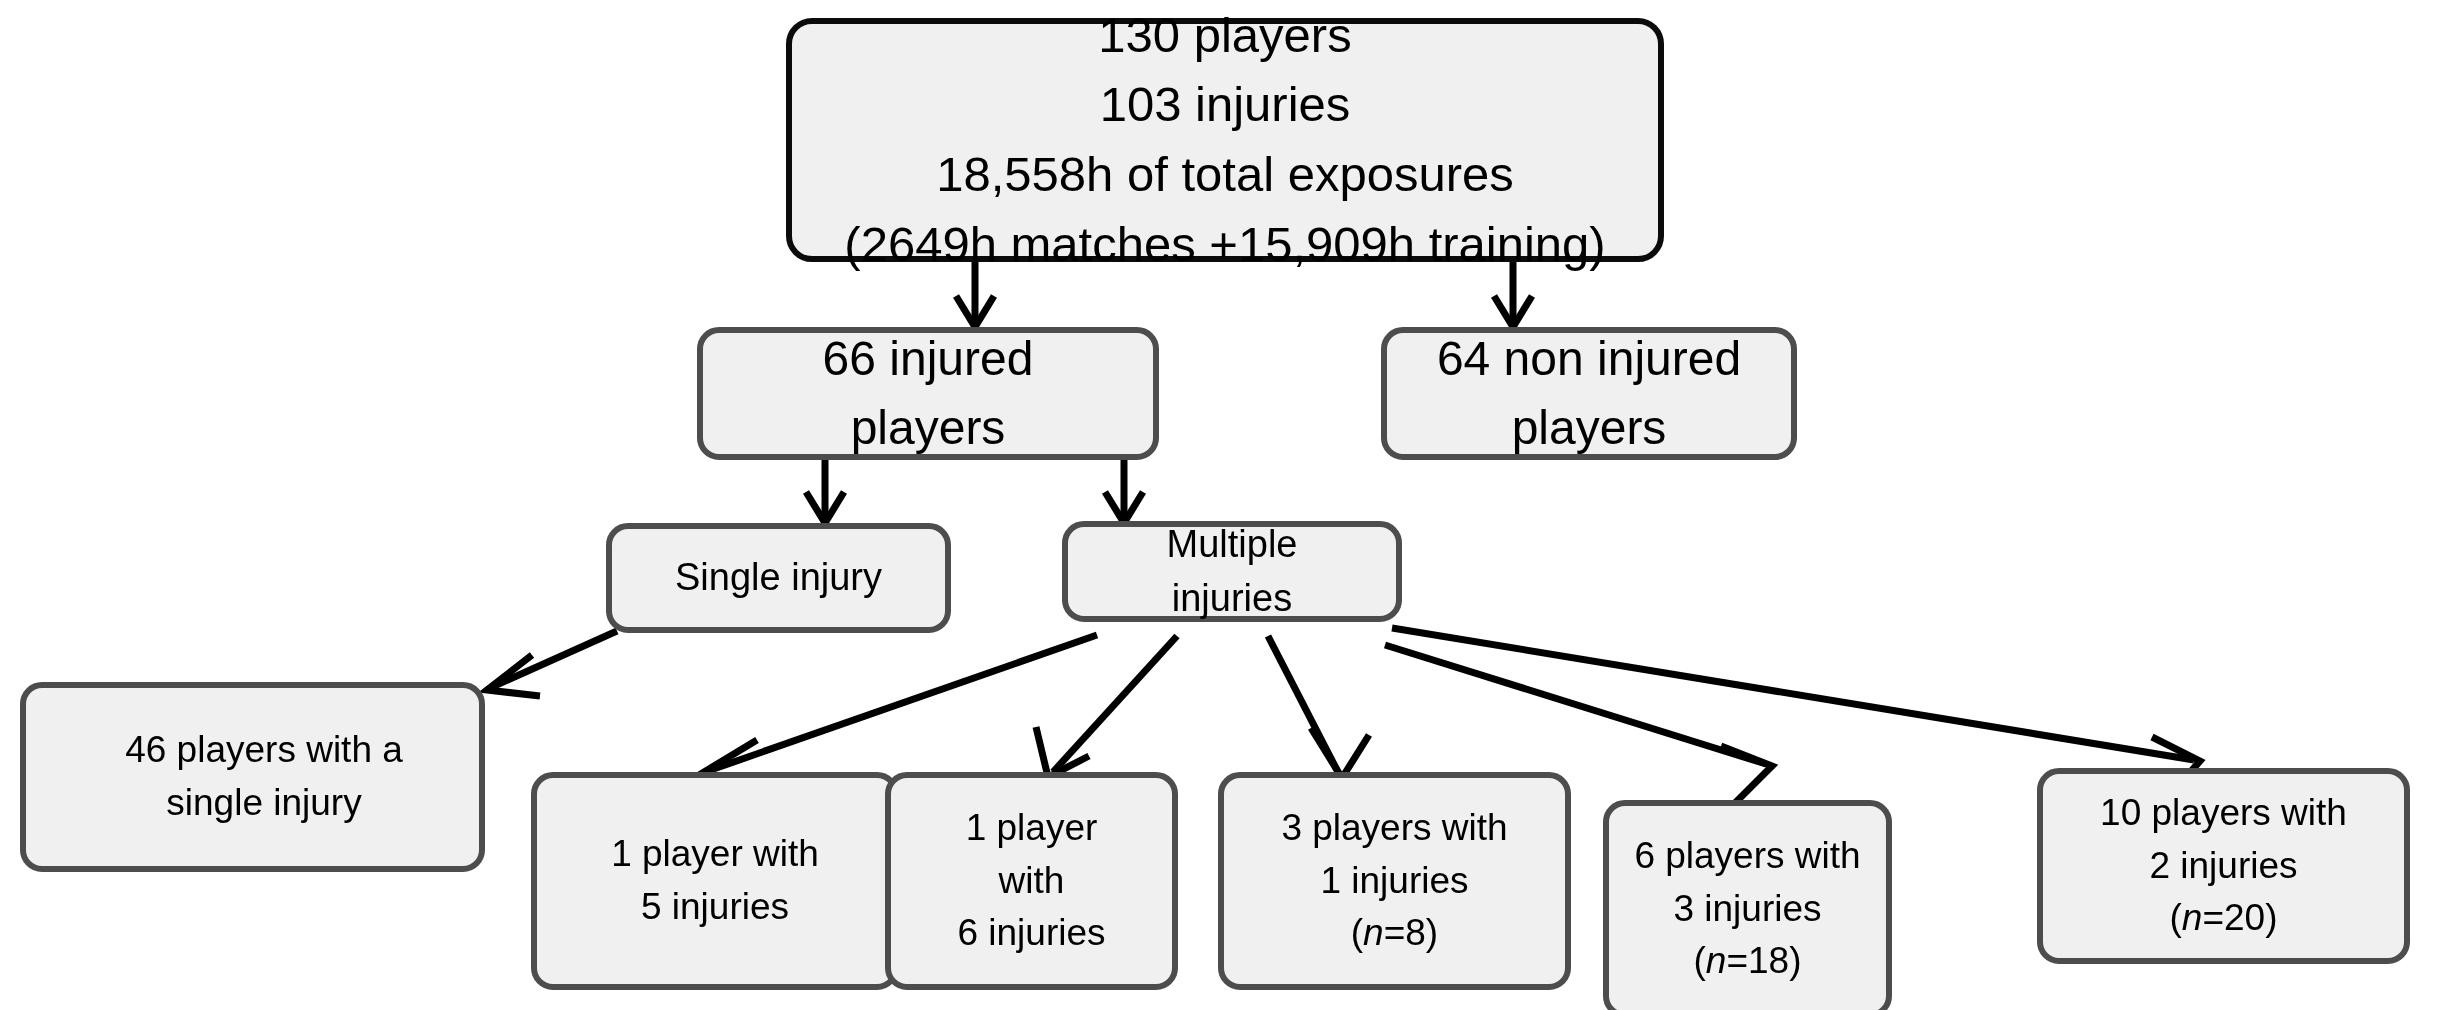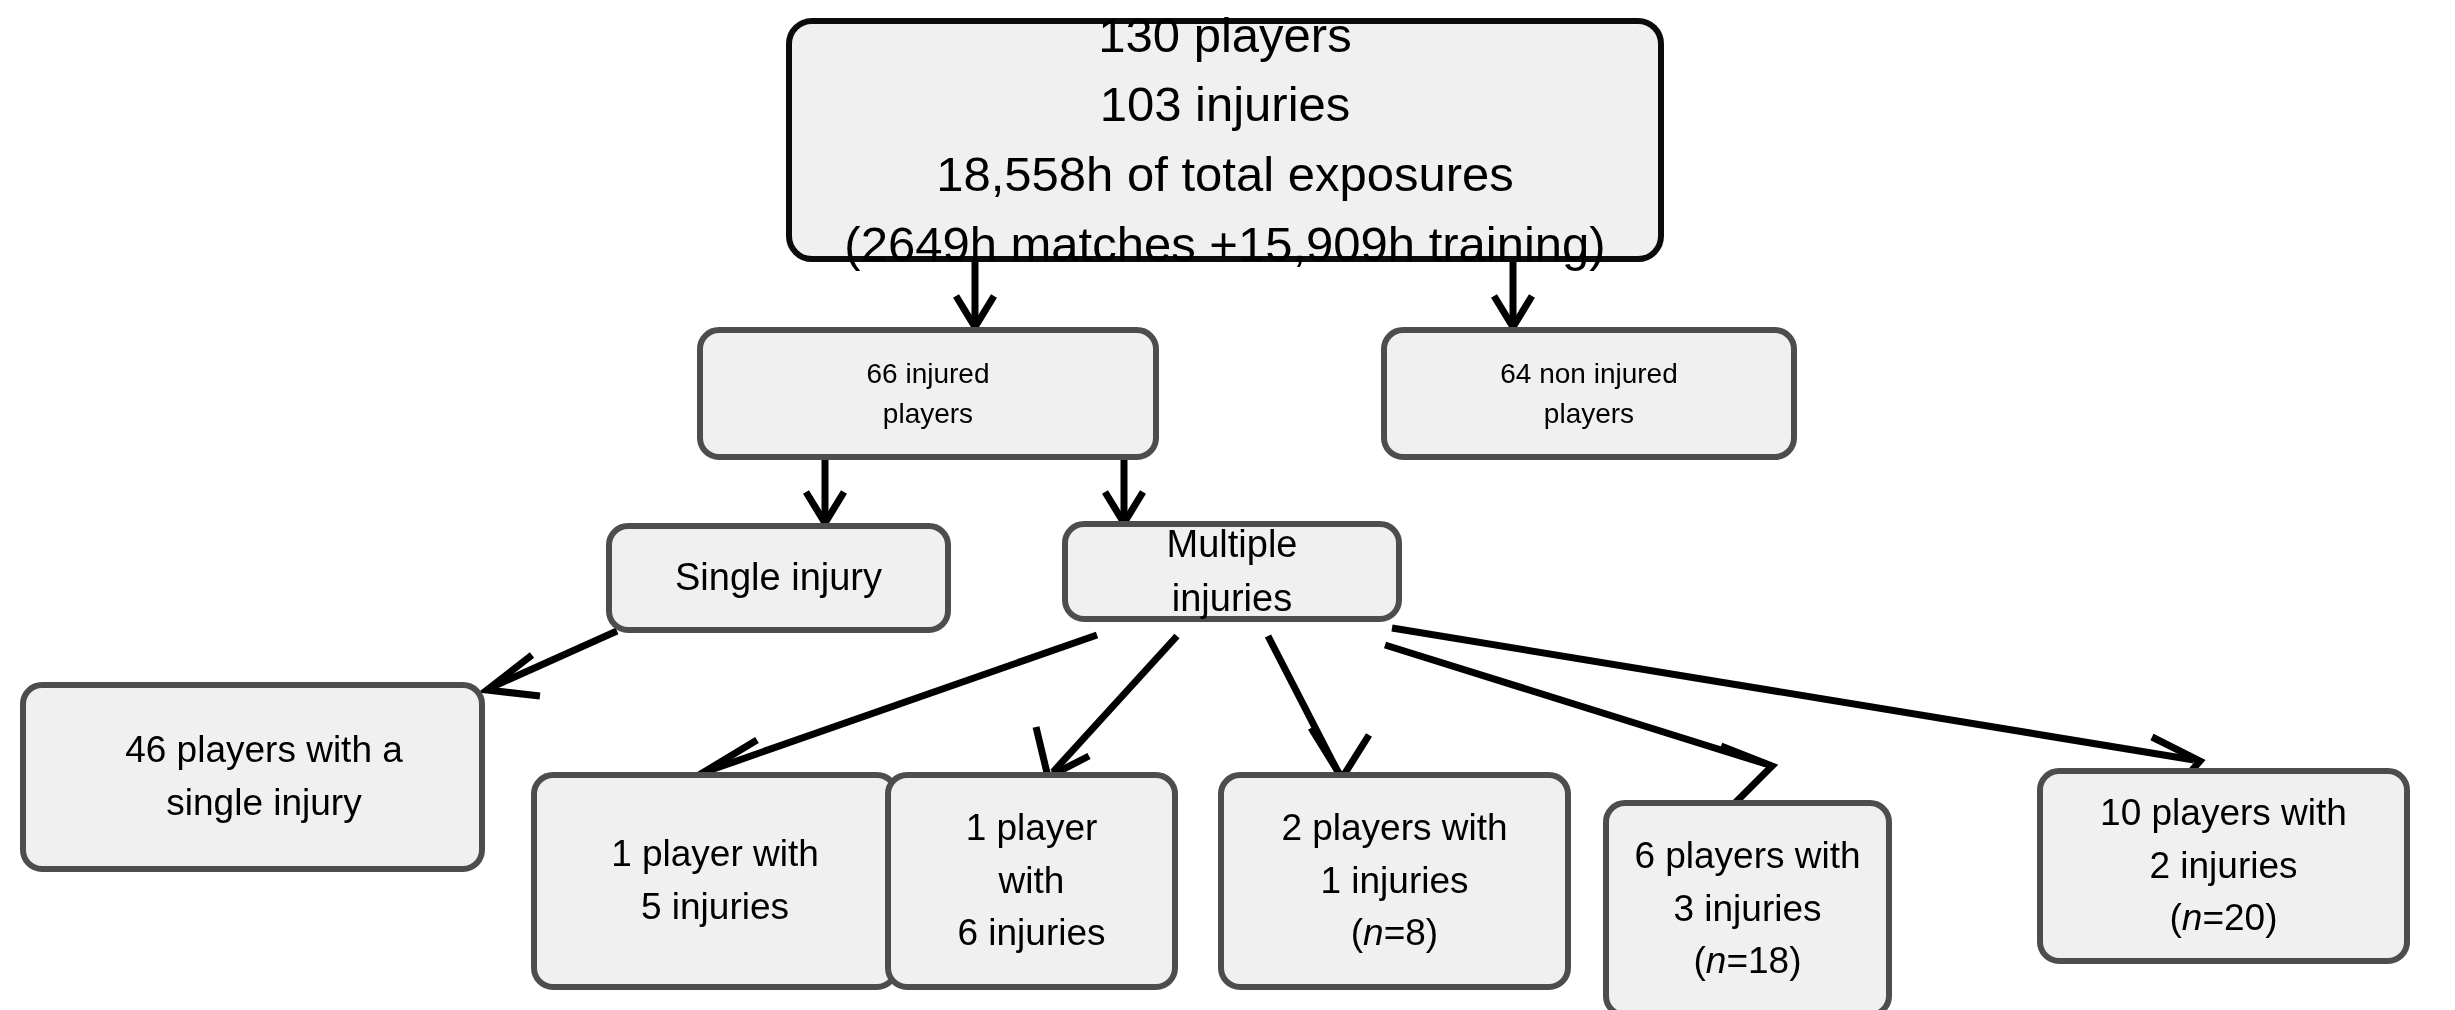"66 injured players" .t-mid { font-size: 28px -> 48px }
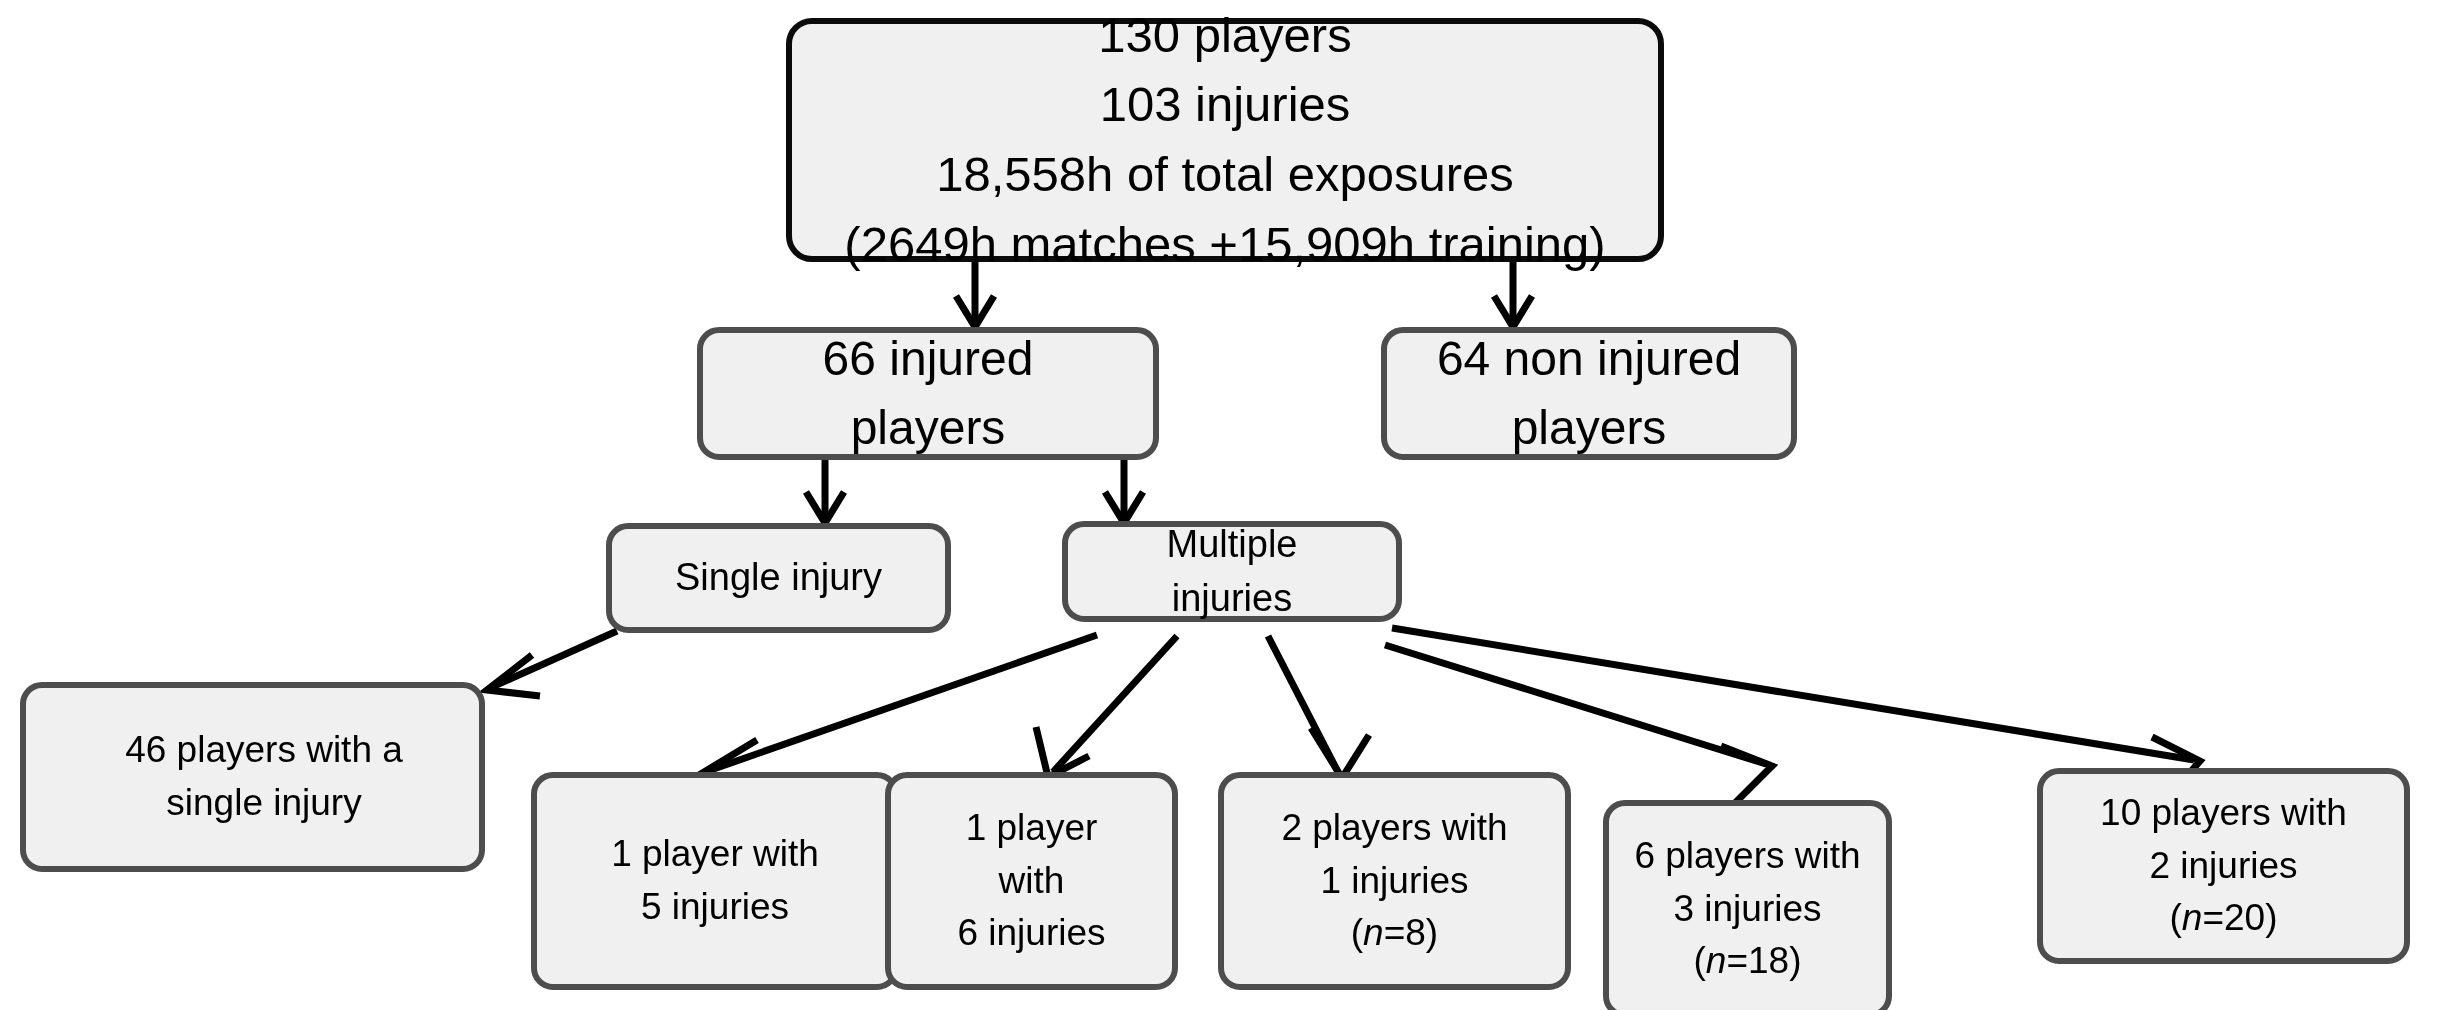"2 players with" span { text: 2 -> 3 }
